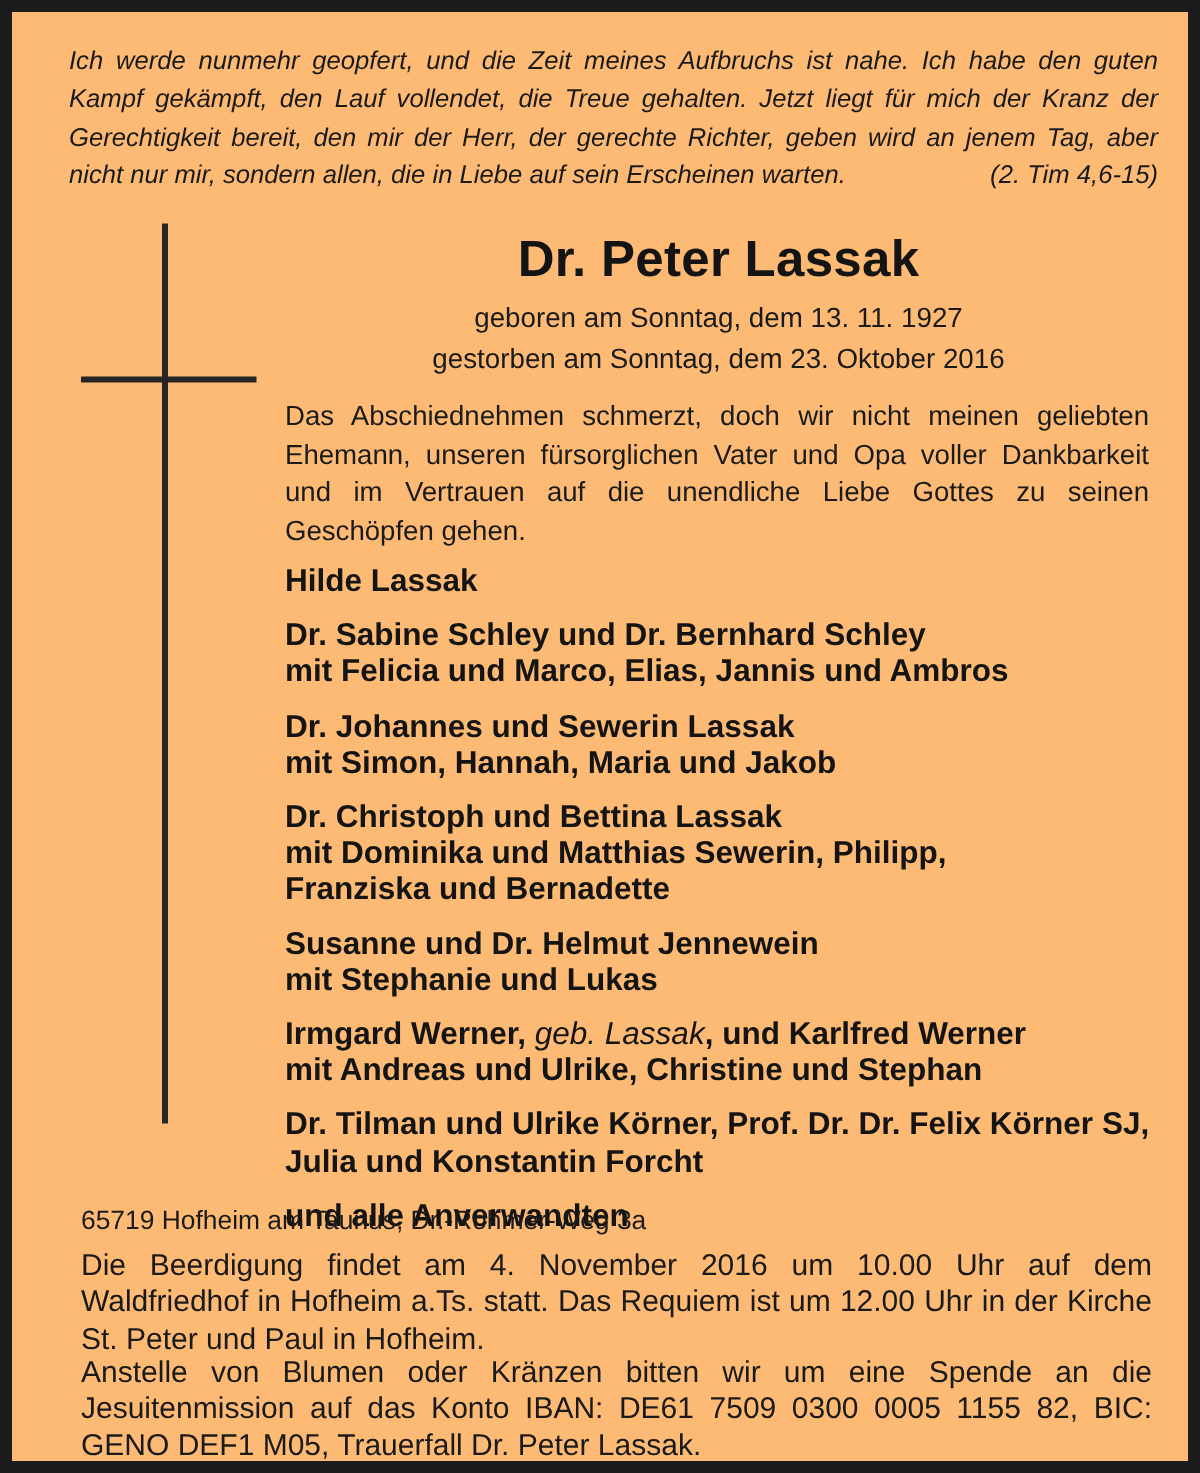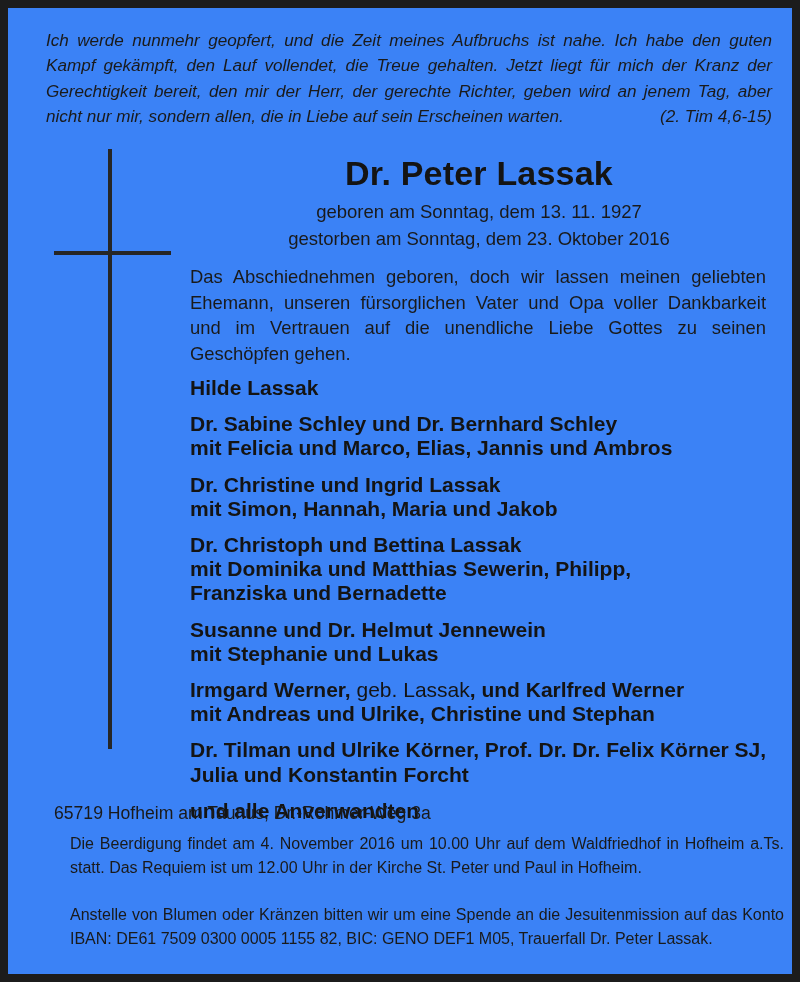"Ich werde nunmehr geopfert, und" .inner { background: #3b82f6 -> #fdba74 }
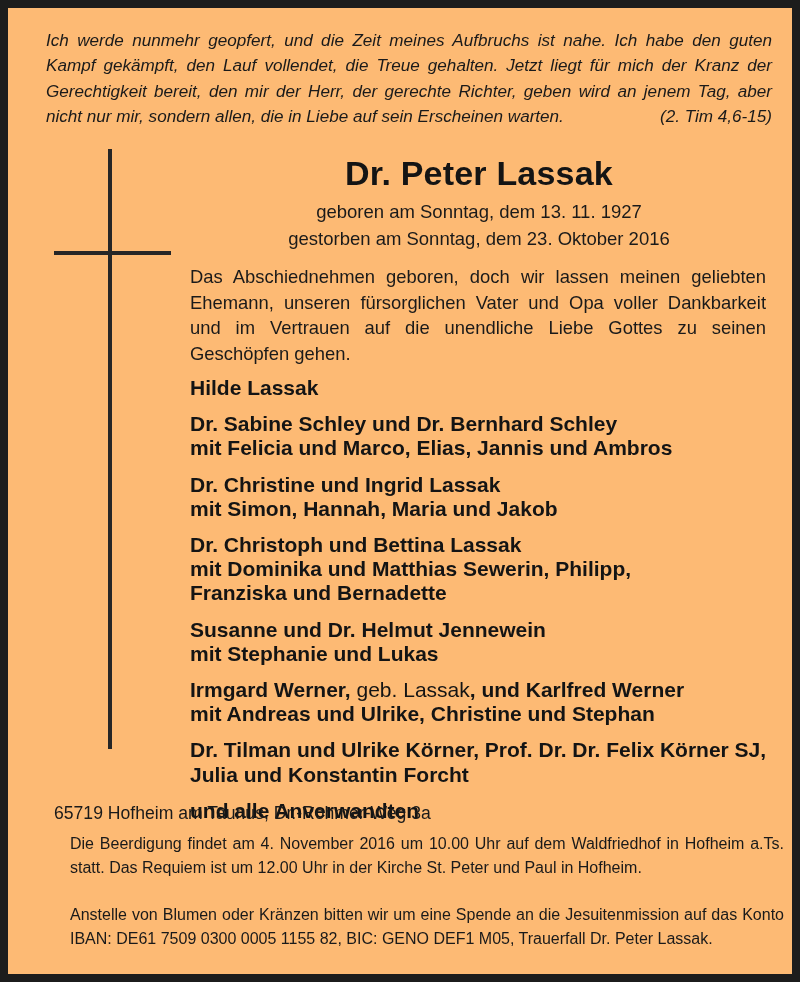"Das Abschiednehmen geboren, doch wir" div.body-para { text: geboren, doch wir lassen -> schmerzt, doch wir nicht }
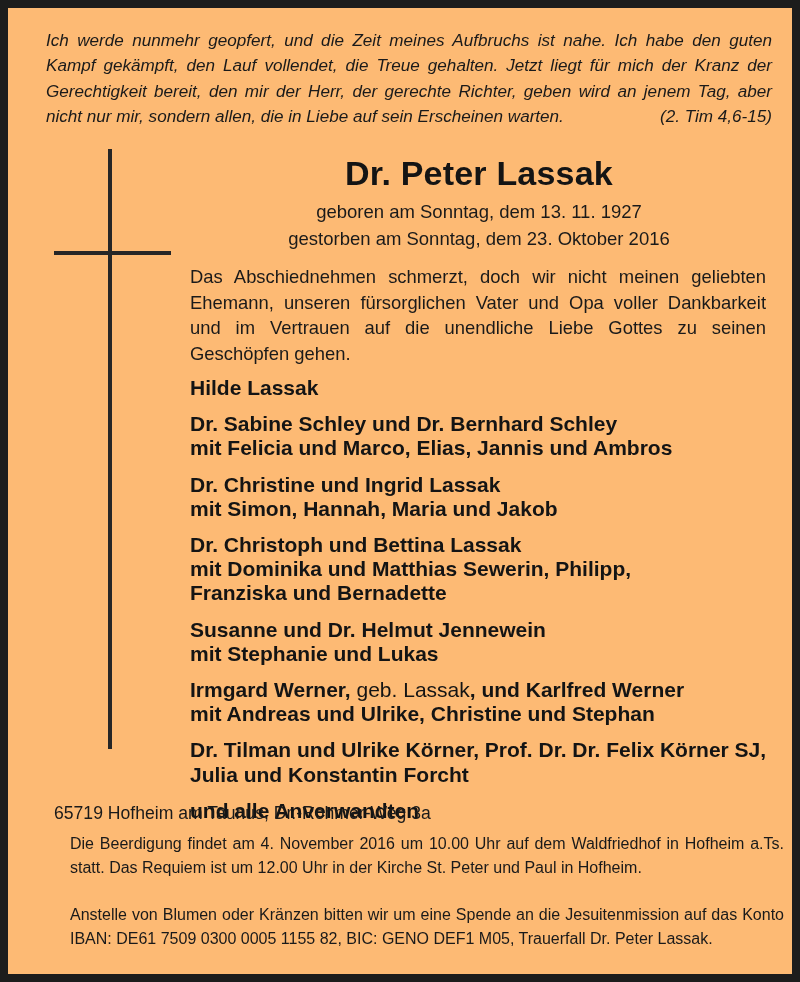"Dr. Christine und Ingrid Lassak" div.m-line { text: Christine und Ingrid -> Johannes und Sewerin }
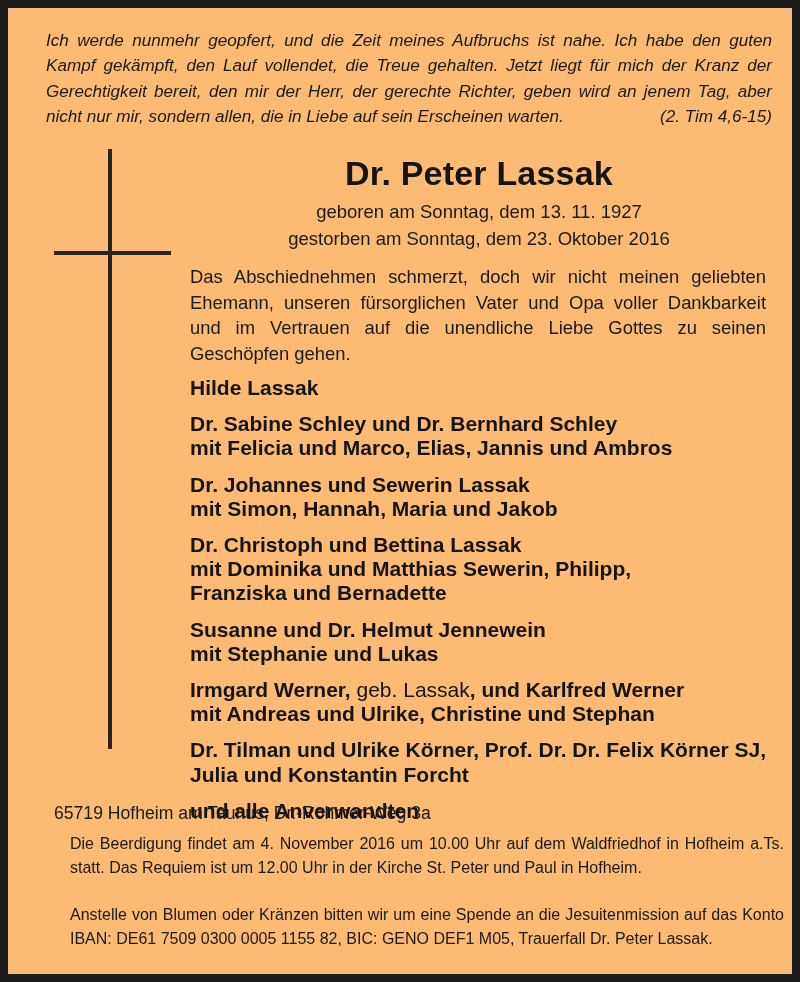"geb. Lassak" .m-line .reg { font-style: none -> italic }
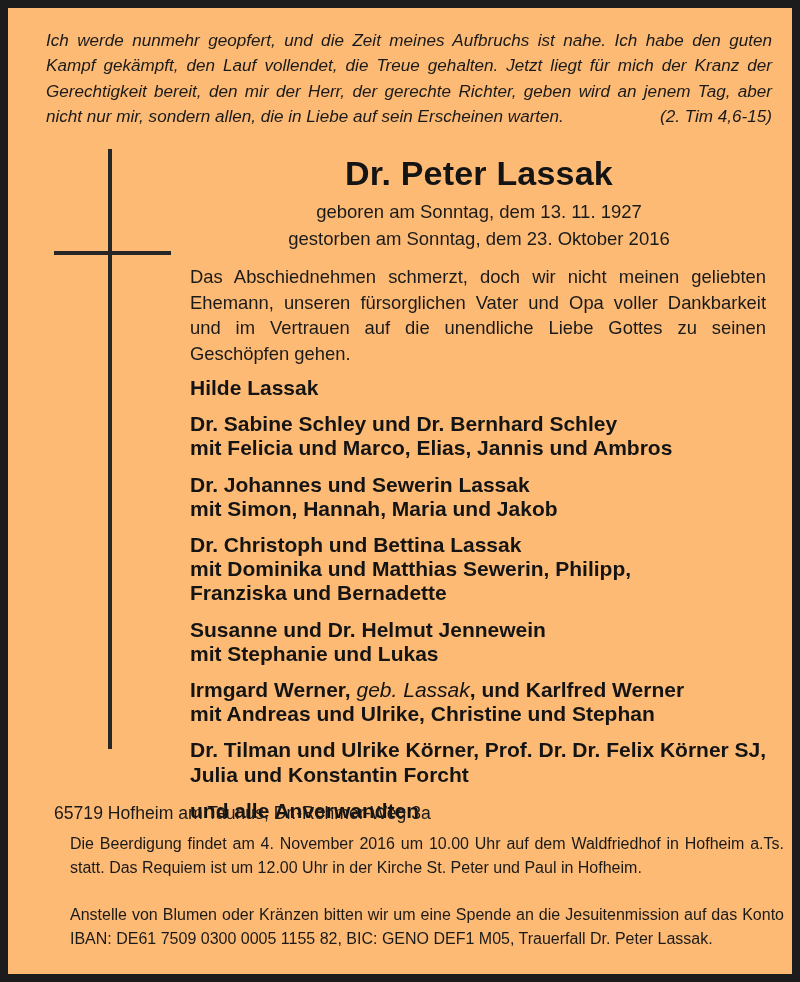"Die Beerdigung findet am 4." .footer-para { font-size: 16px -> 20px; left: 62px -> 46px }
